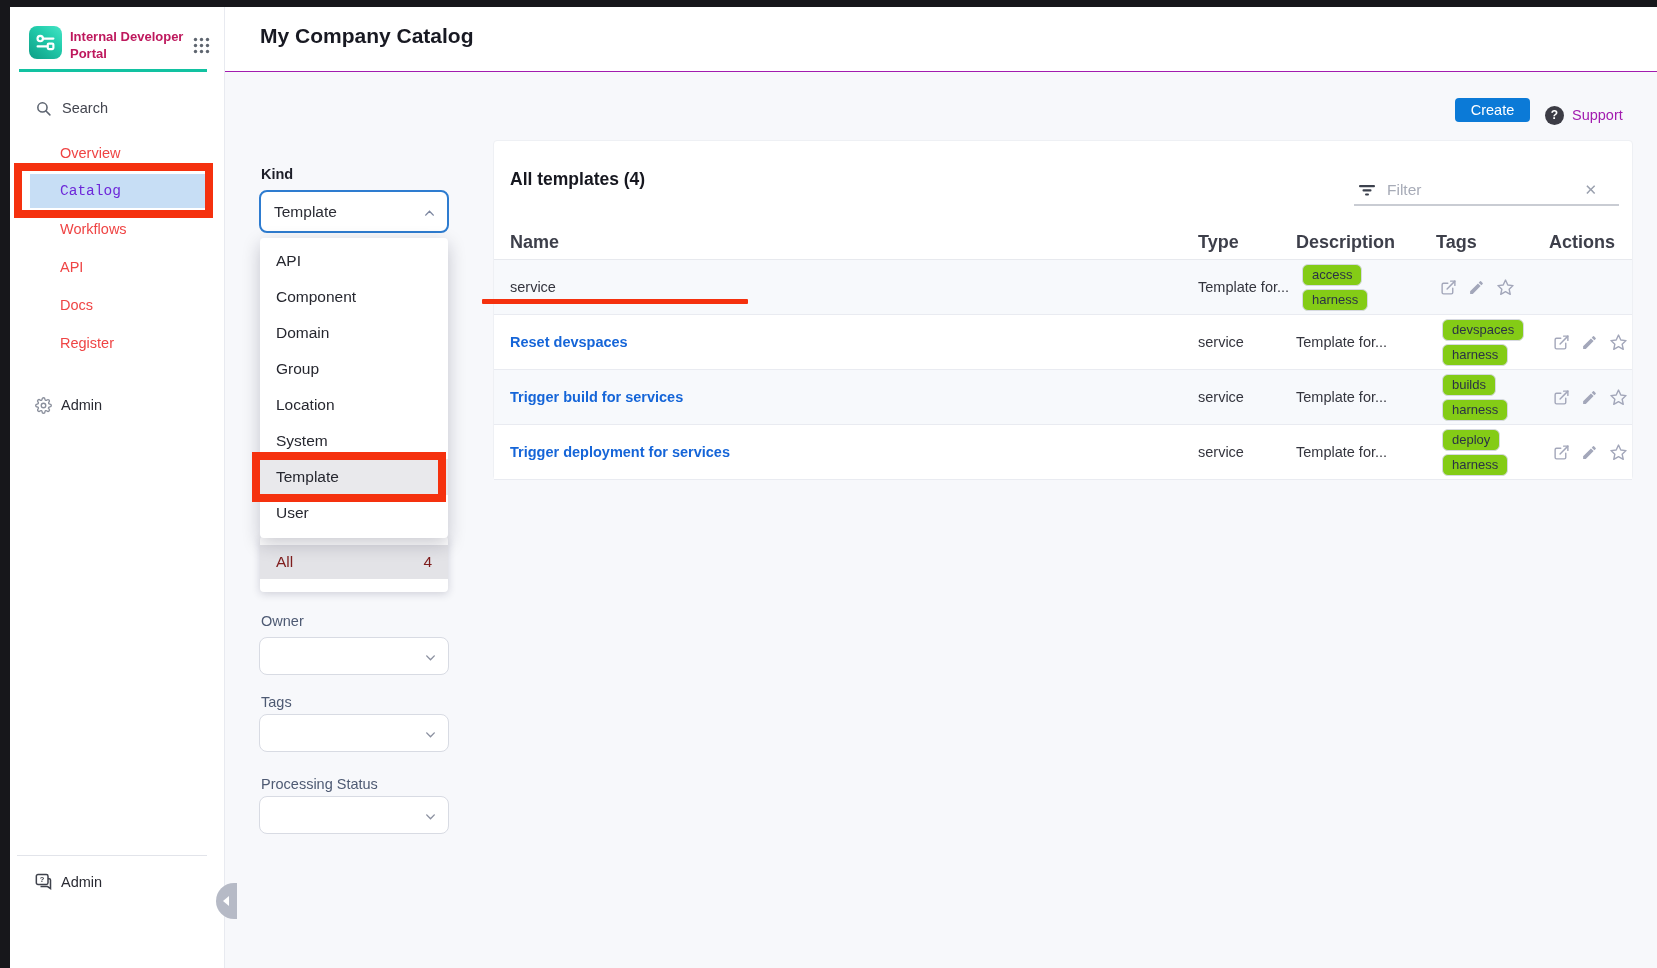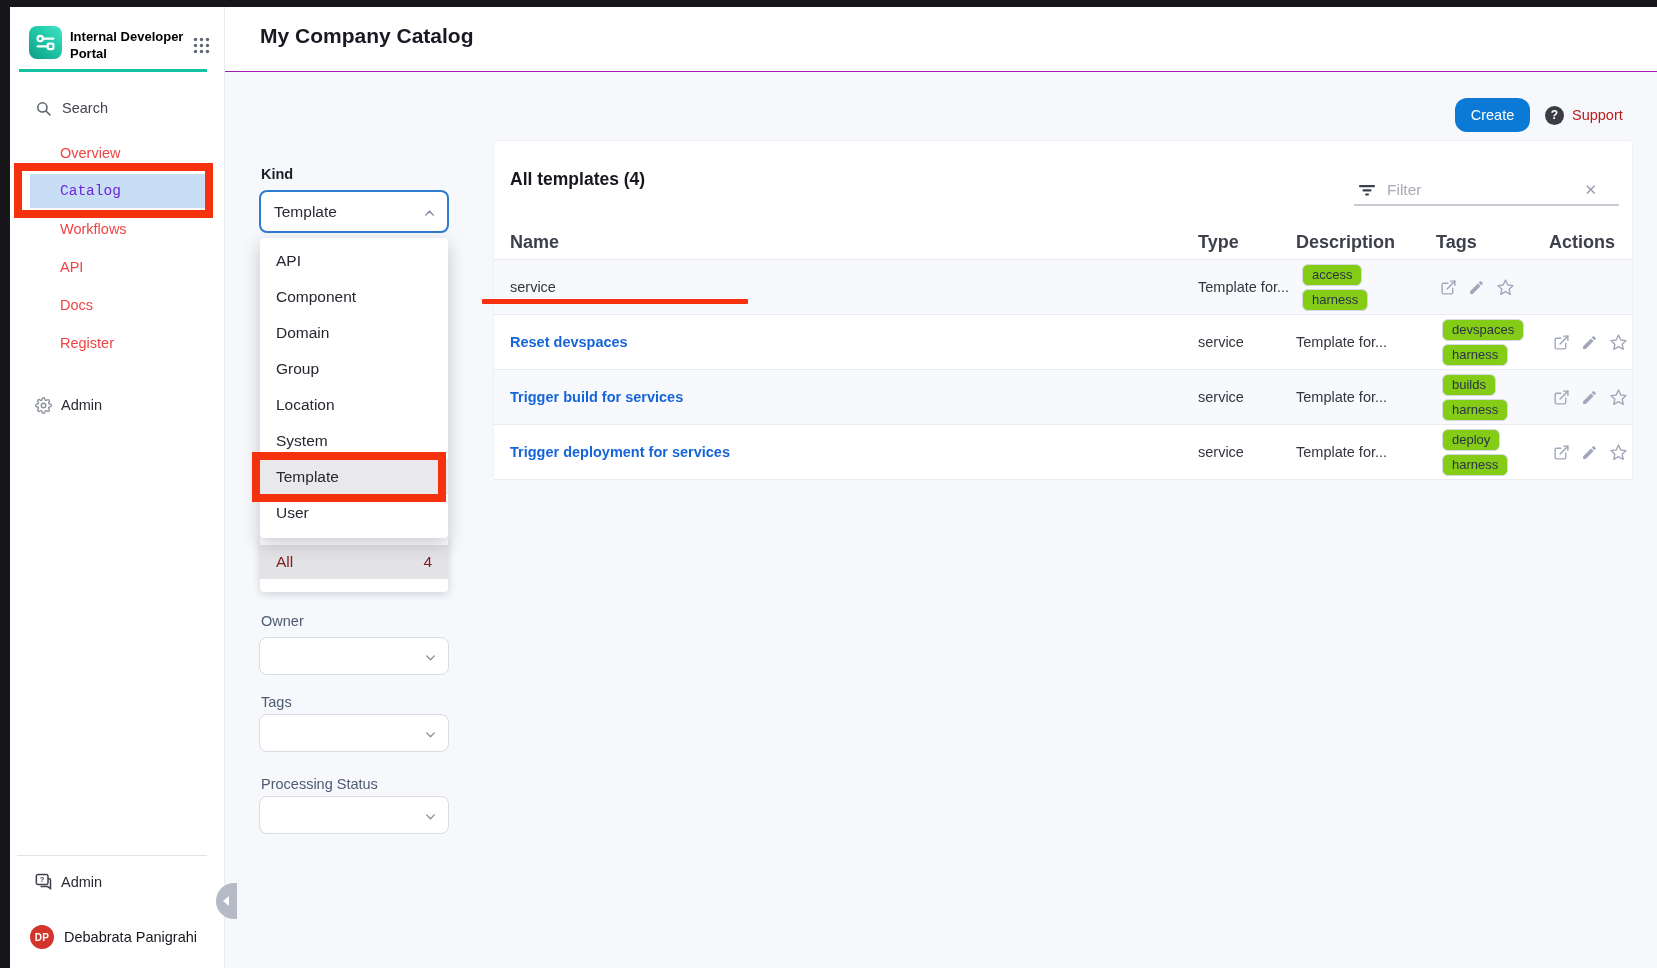"Internal Developer" .logo-text { color: #000000 -> #be185d }
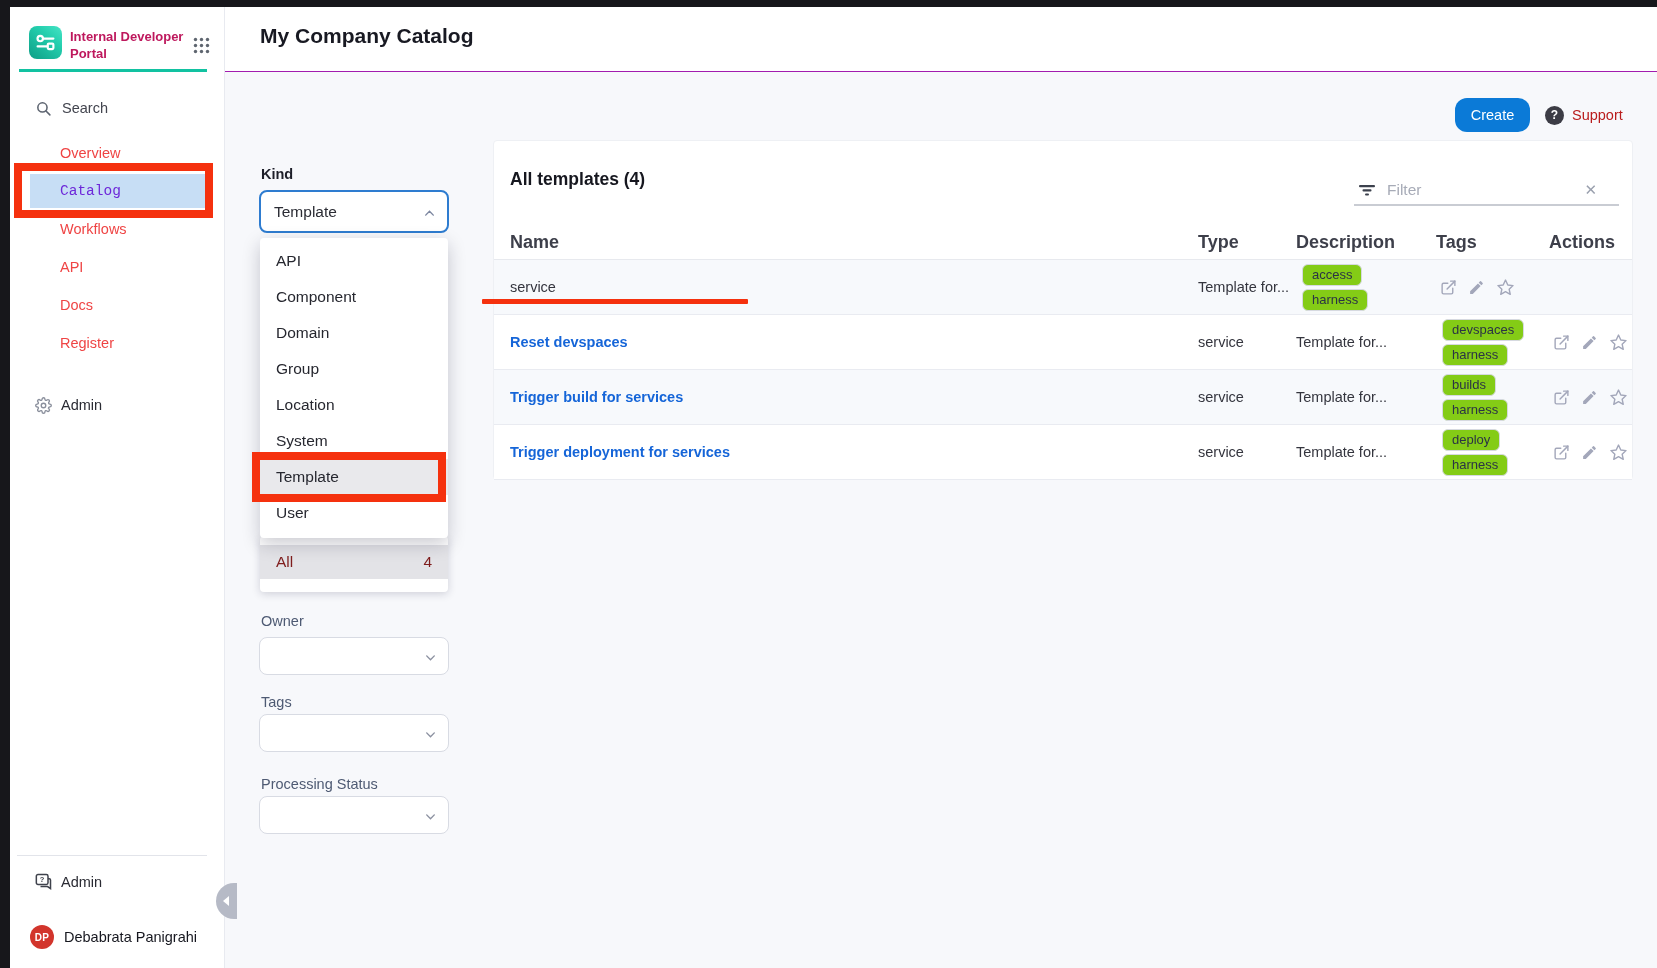"Create" .create-btn { border-radius: 12px -> 4px; height: 34px -> 24px }
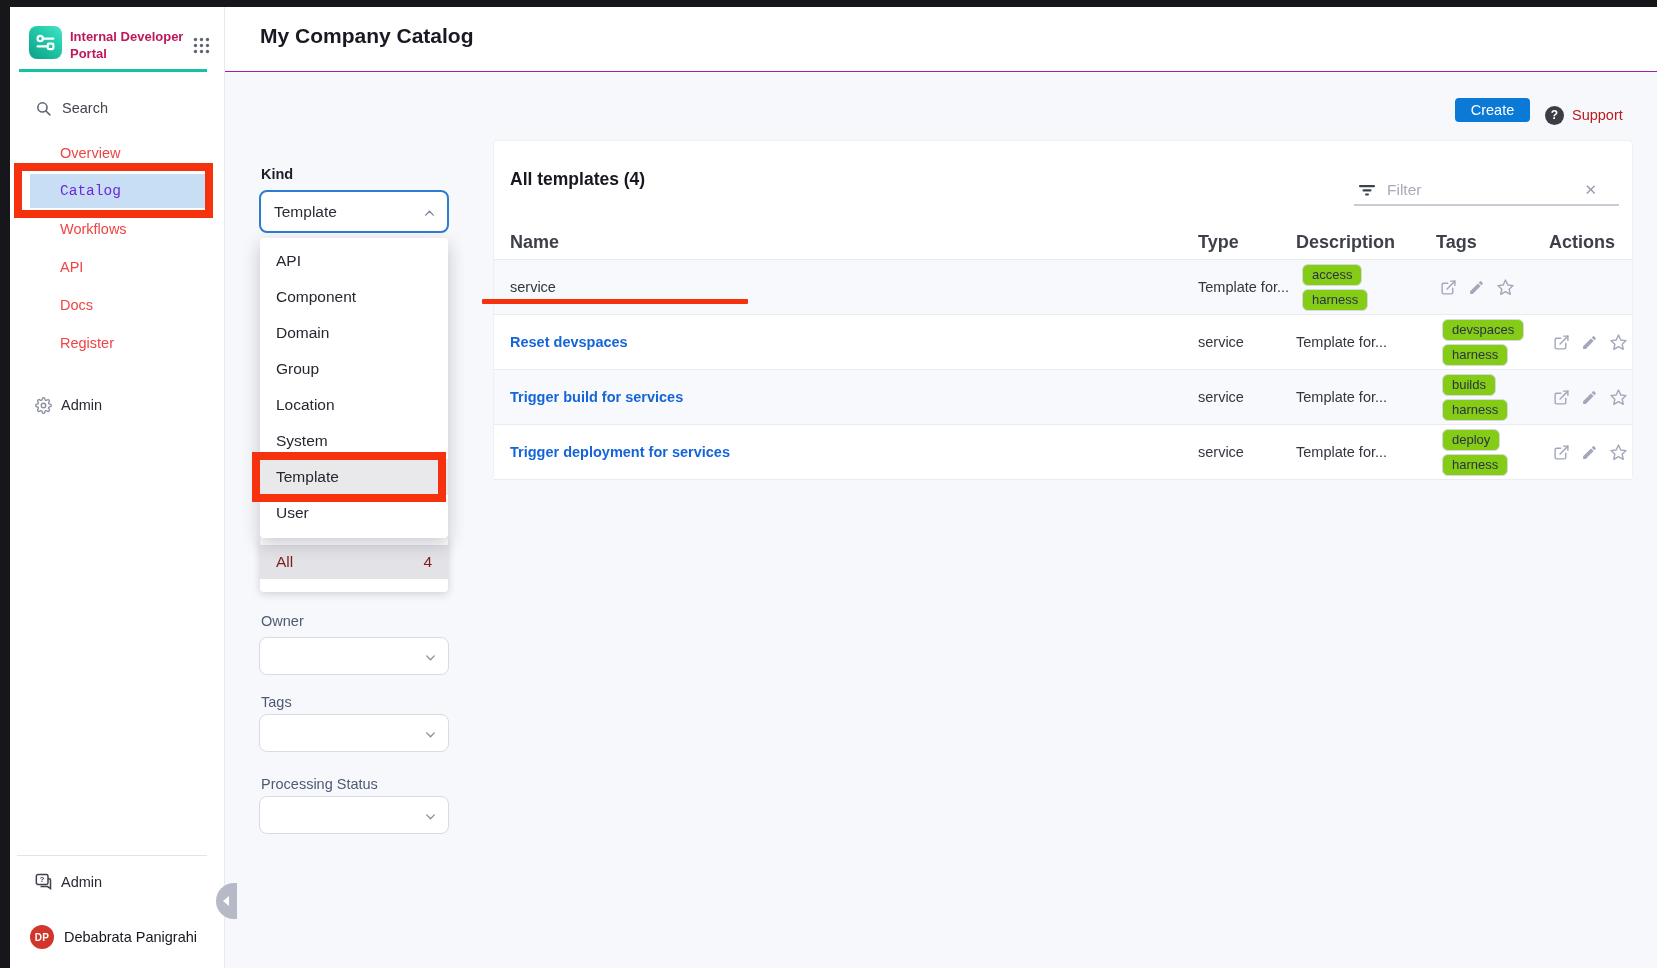"Support" .support .lbl { color: #b91c1c -> #a21caf }
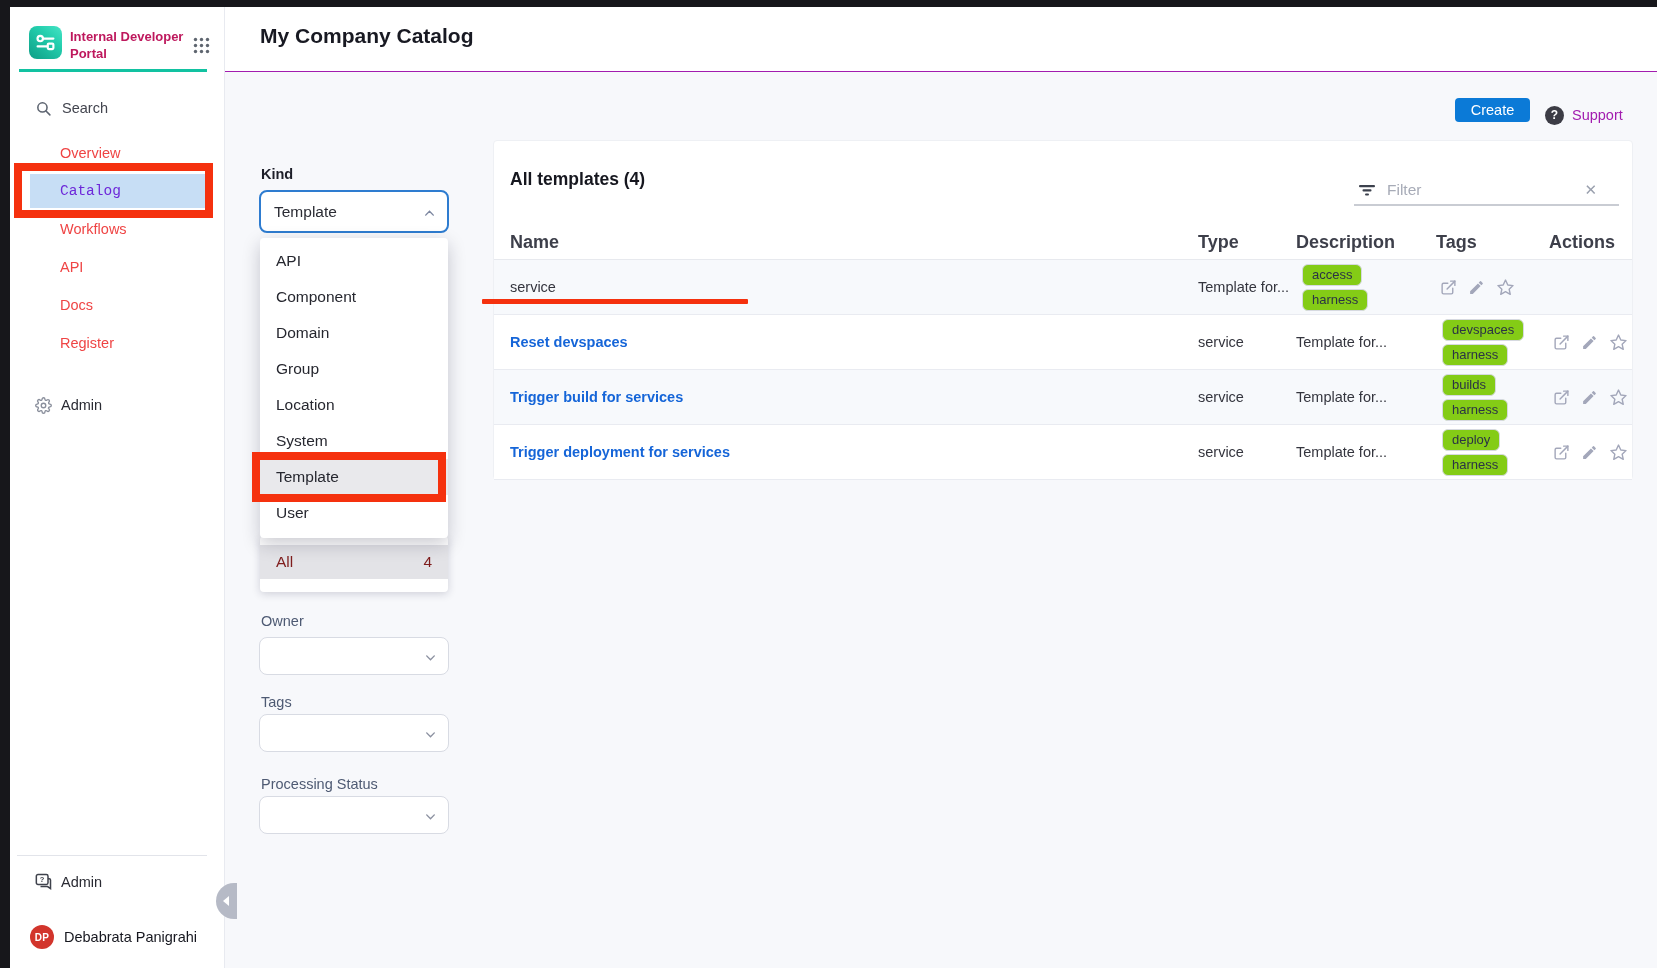"DP" div.user-row { html: <div> <span>DP</span> <span>Debabrata Panigrahi</span> </div> -> none }
